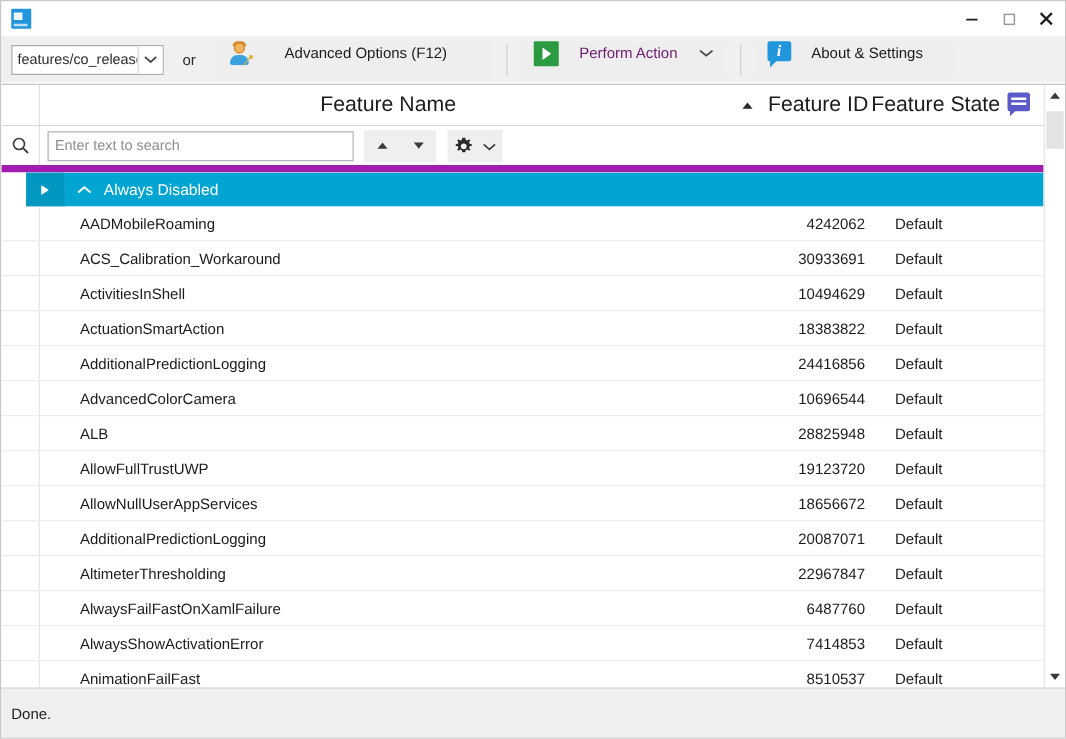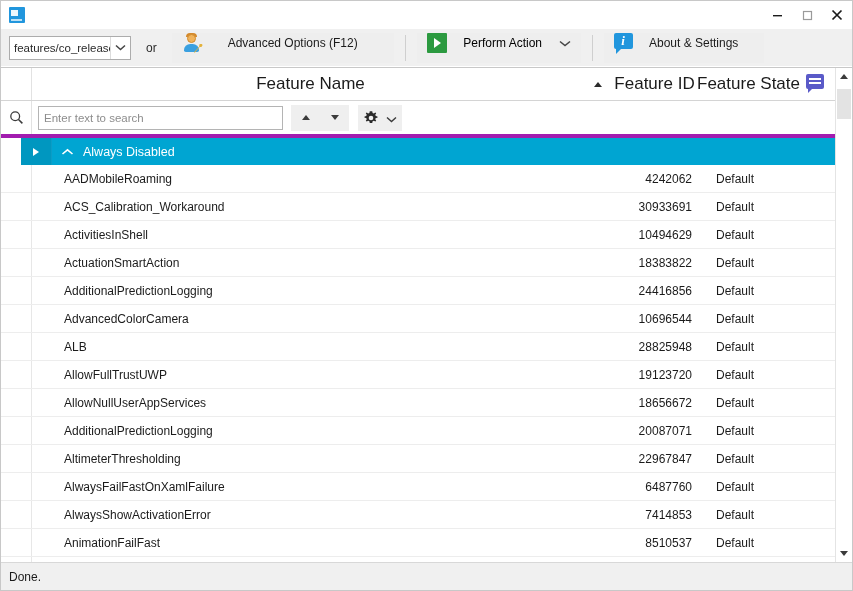"Perform Action" .tb-label.disabled { color: #000000 -> #701a75 }
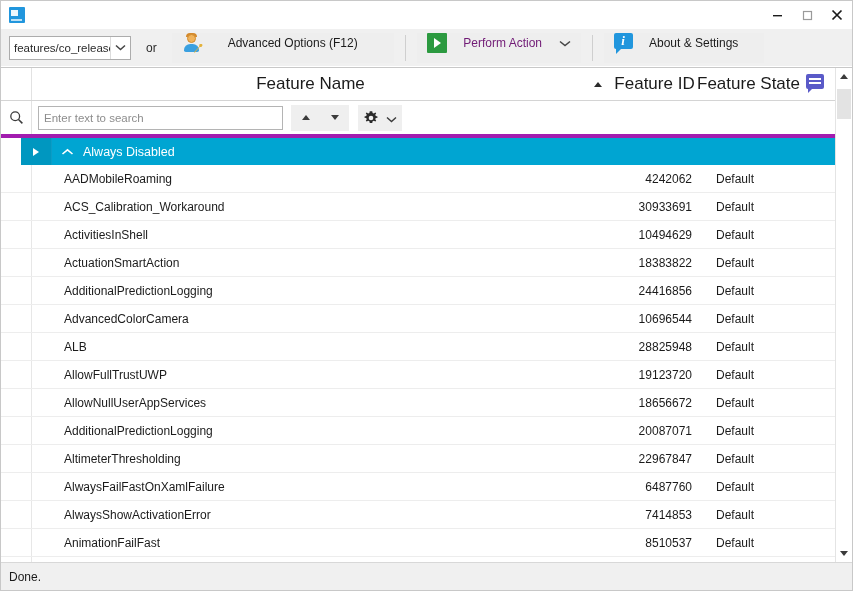"Enter text to search" .search-bar { border-bottom: 4px solid #a21caf -> 6px solid #a21caf }
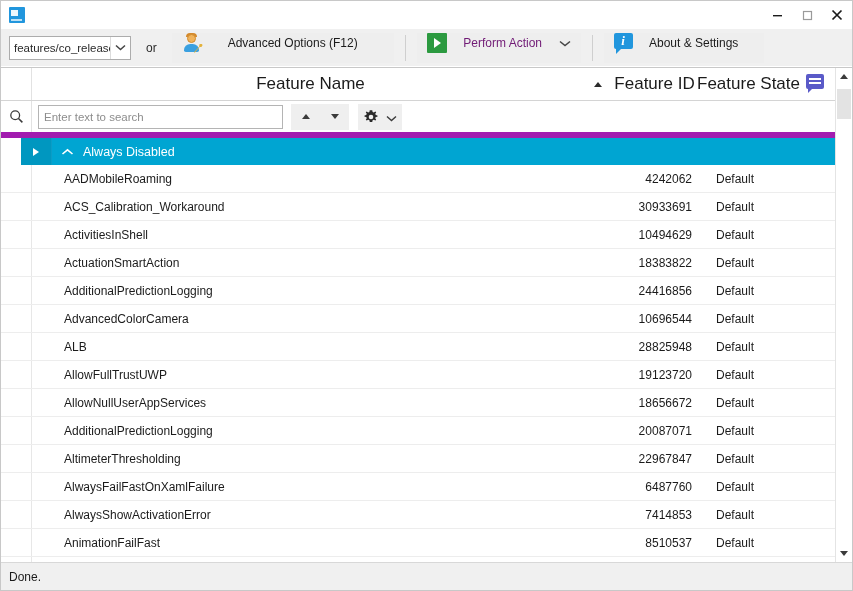"Done." .statusbar { height: 28px -> 40px }
